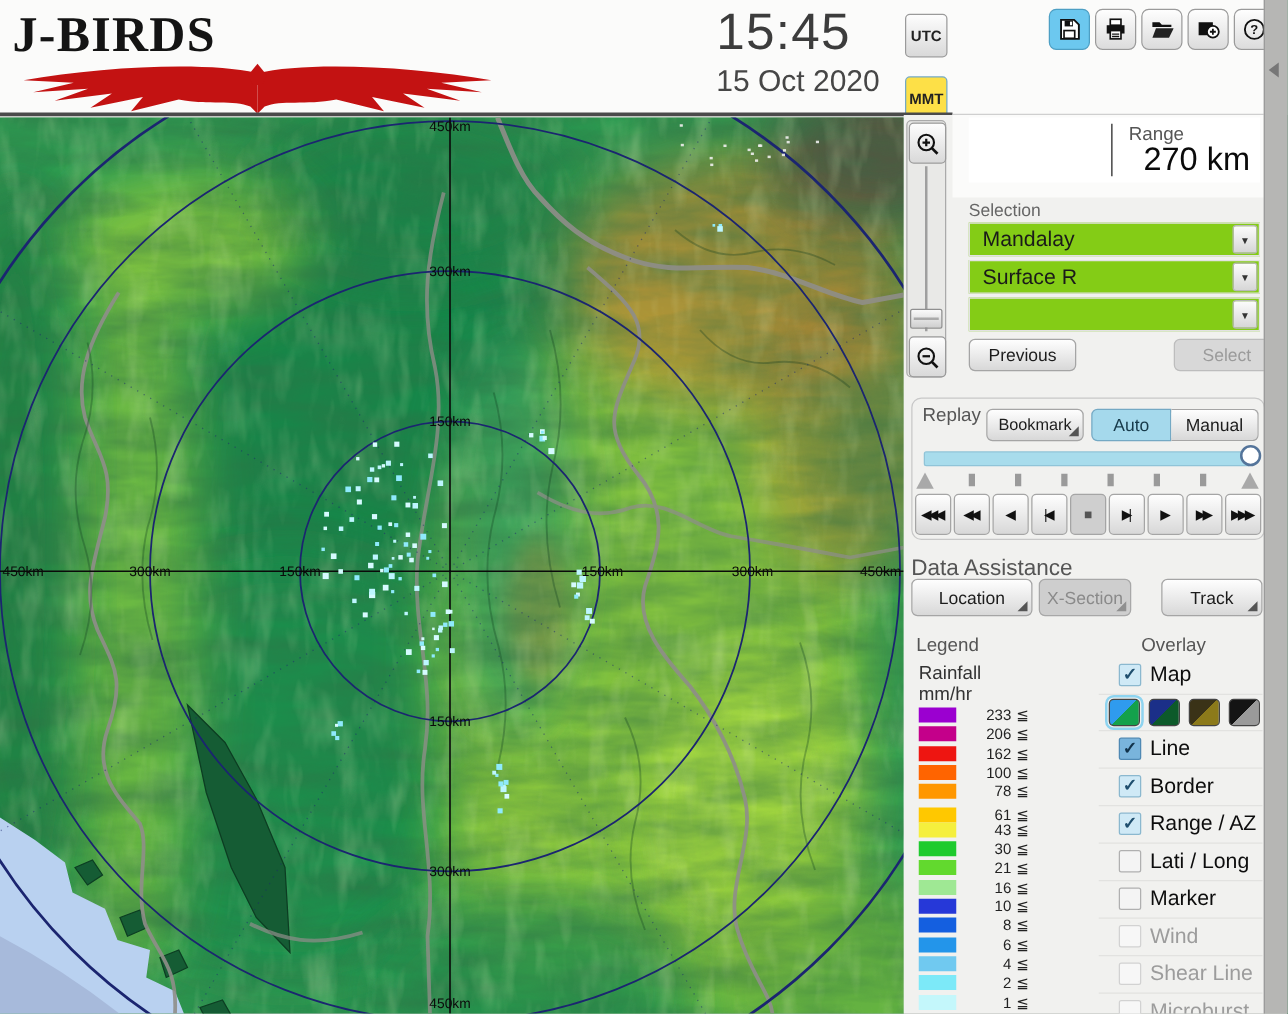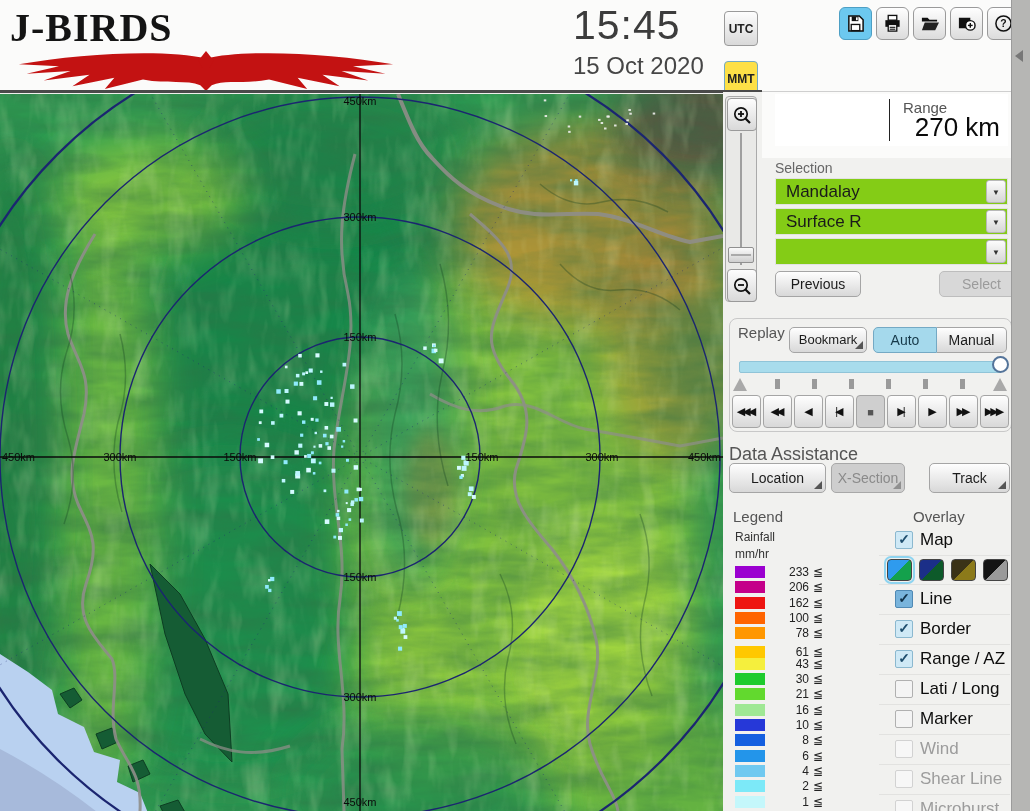"Rainfall" .legend-unit { font-size: 12px -> 15px }
